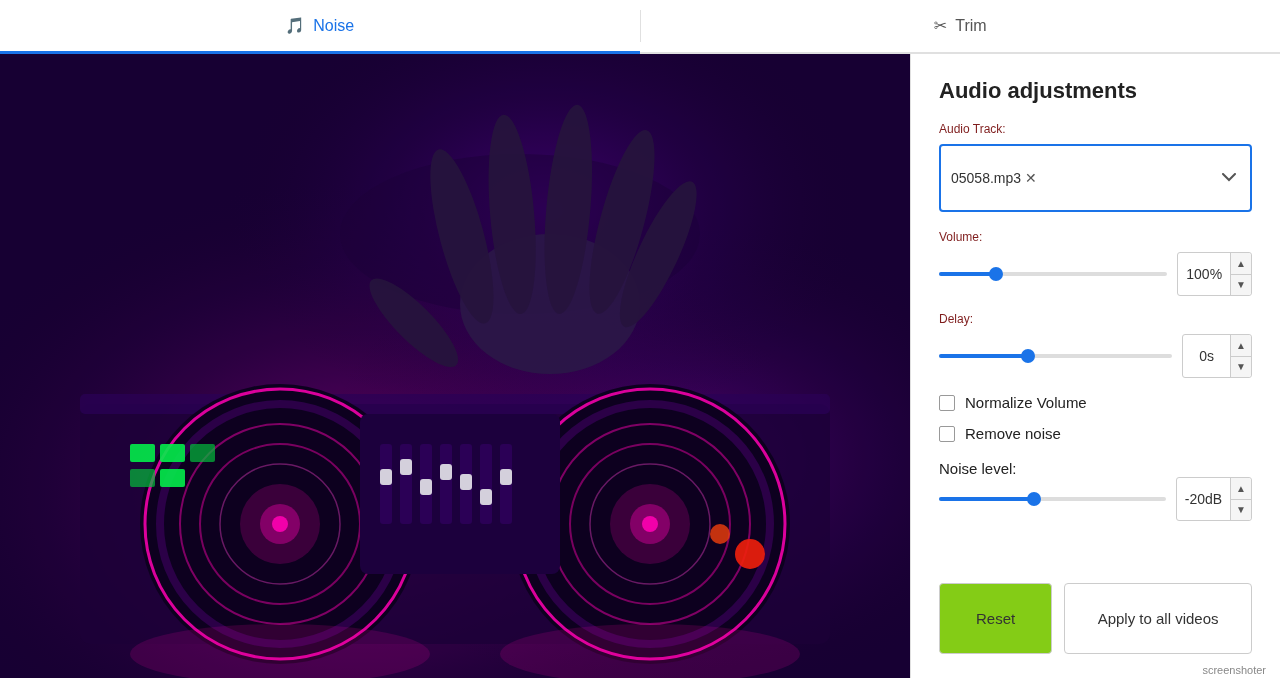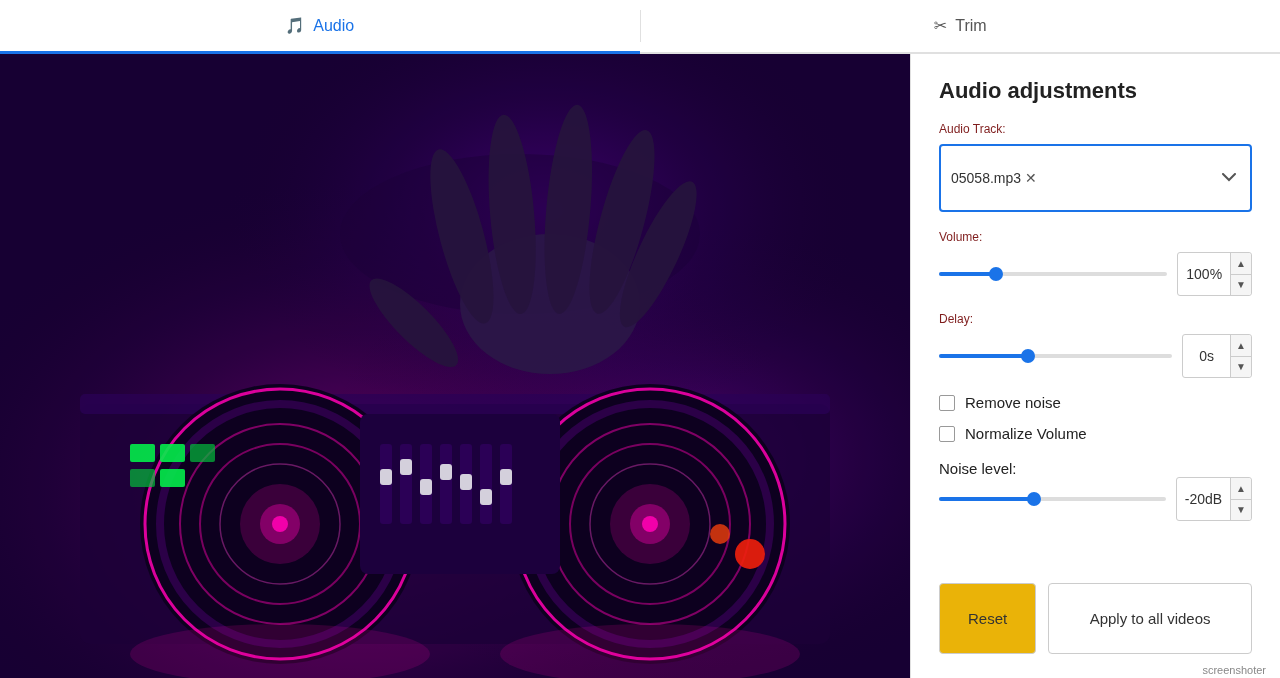"Audio" span { text: Audio -> Noise }
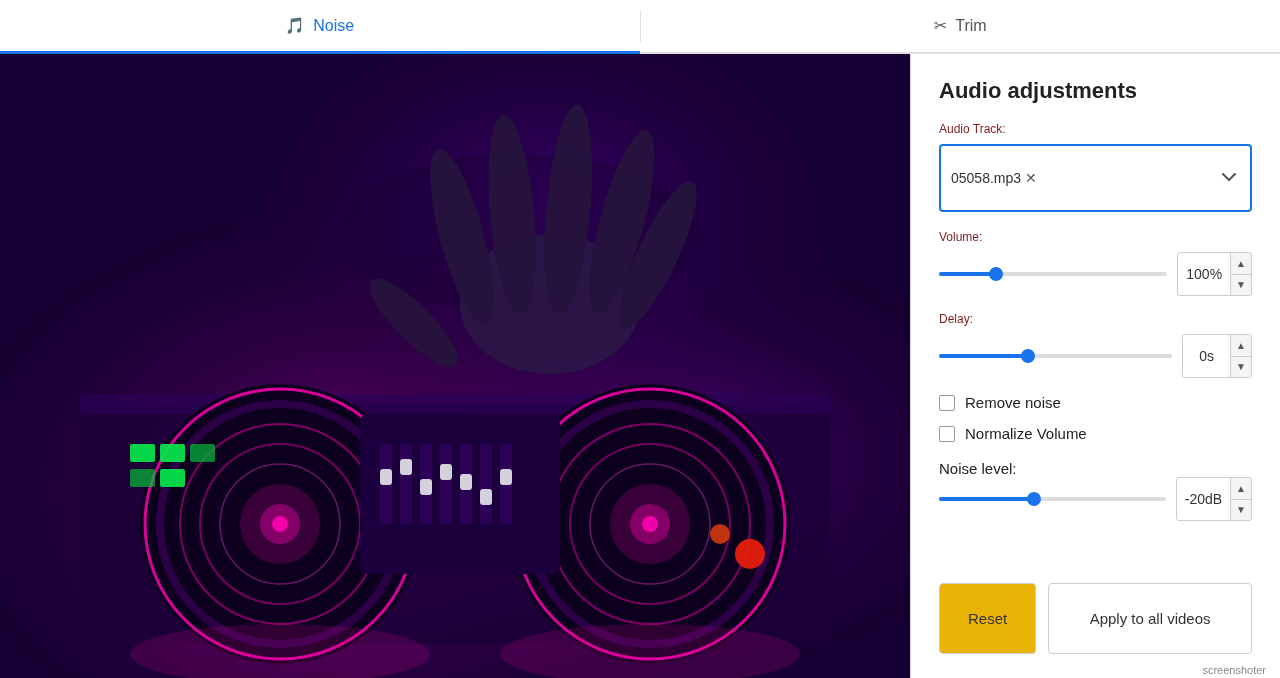"Remove noise" div.checkbox-row { order: before "Normalize Volume" -> after "Normalize Volume" }
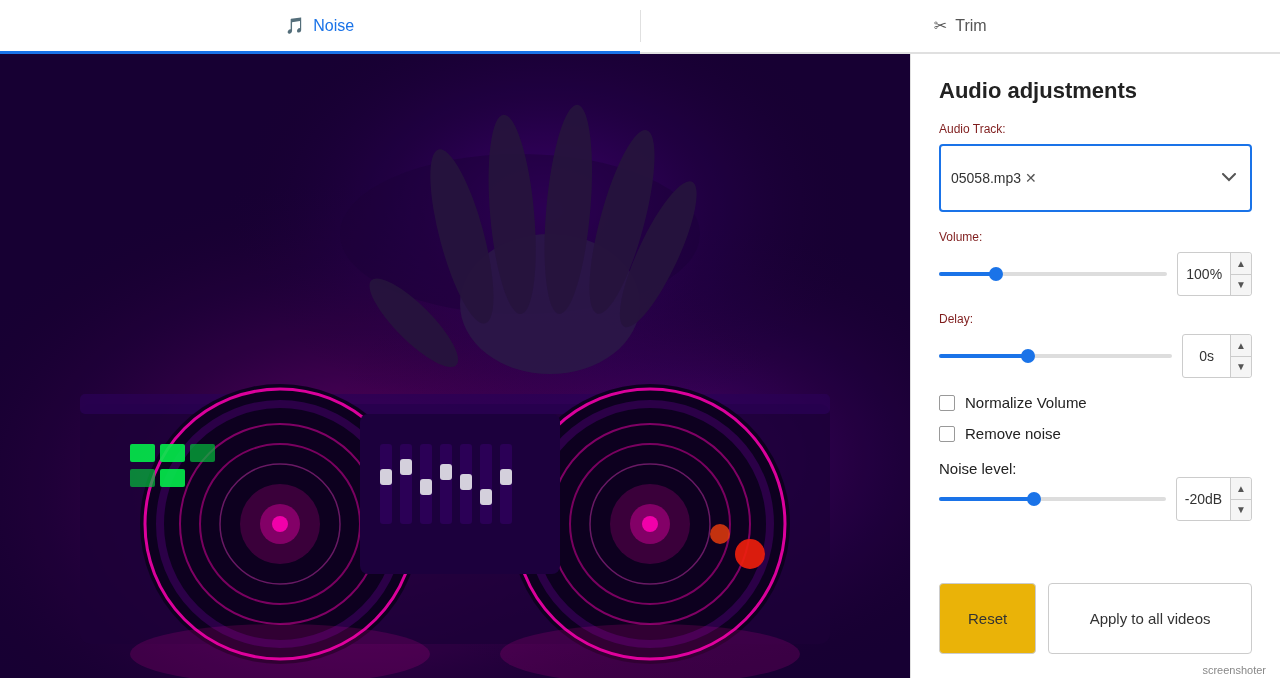"Reset" .btn-reset { background: #eab308 -> #84cc16; padding: 10px 28px -> 10px 36px }
